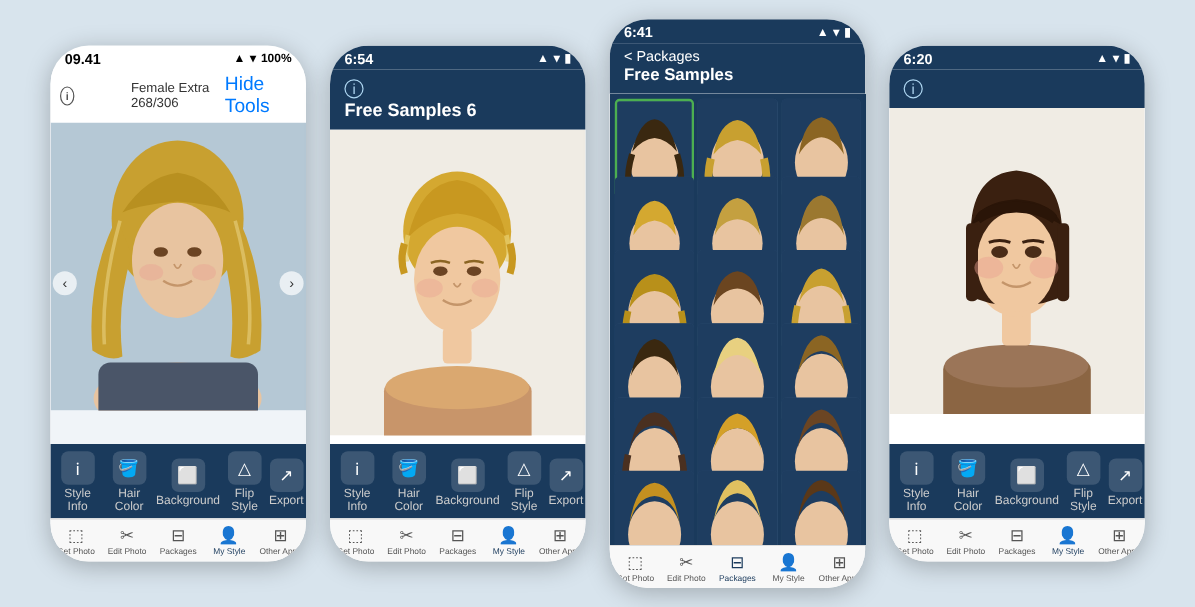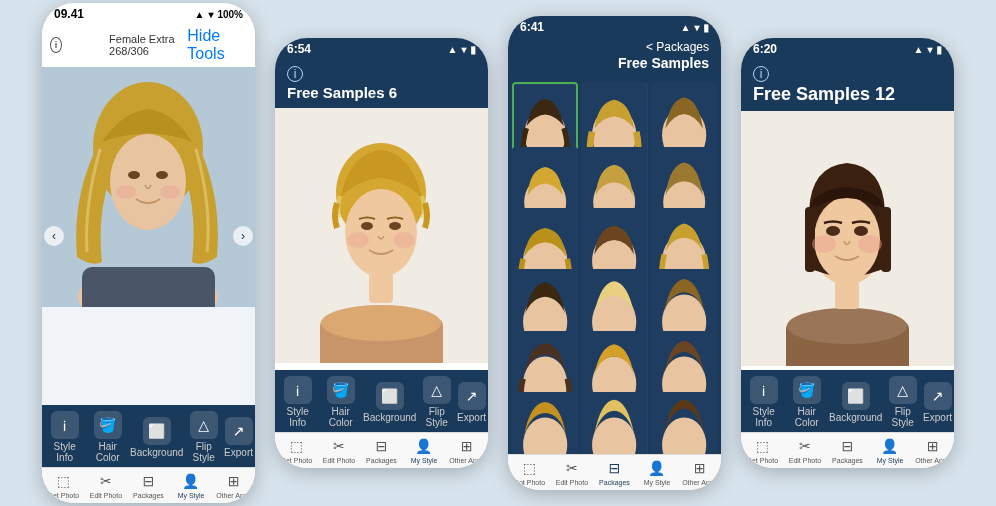"09.41" .phone1 { height: 500px -> 430px }
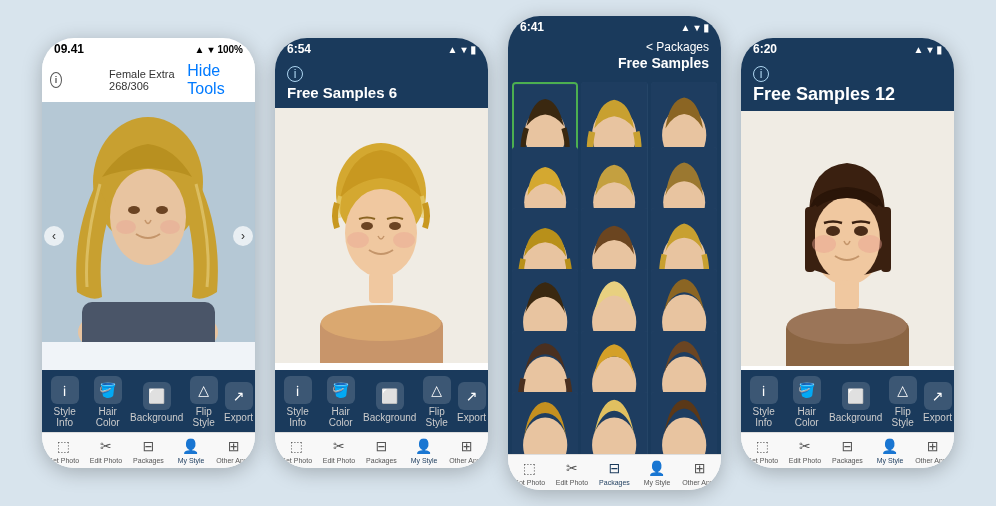"< Packages" .screen3-header { text-align: right -> none }
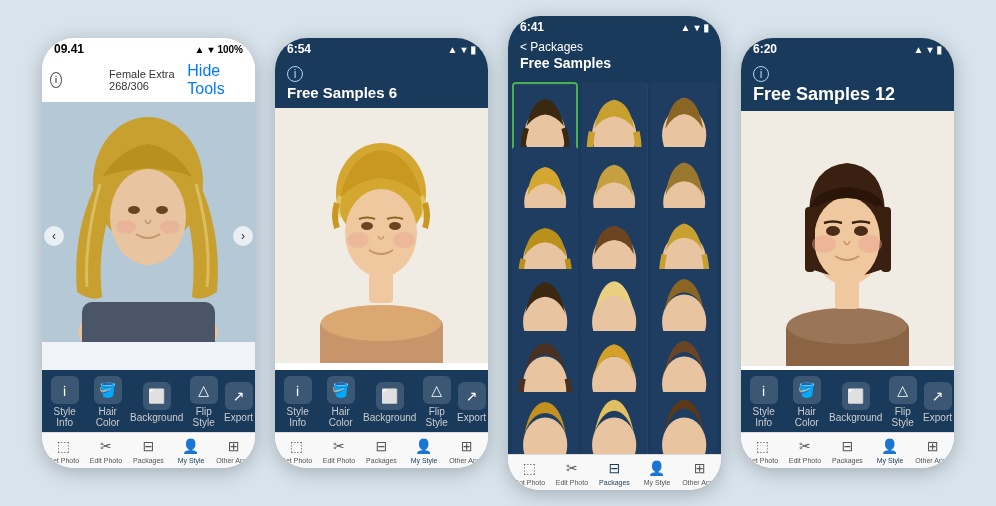"Free Samples 12" span.screen4-title { html: <span>Free Samples 12</span> -> none }
